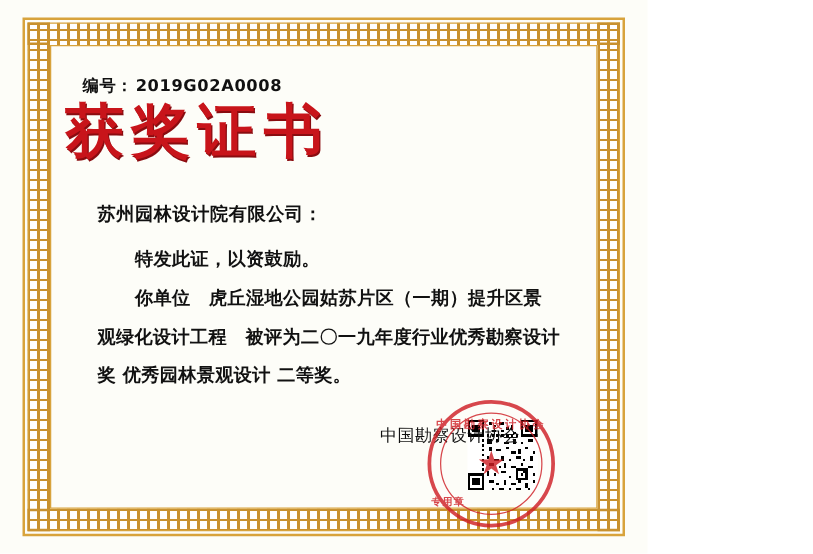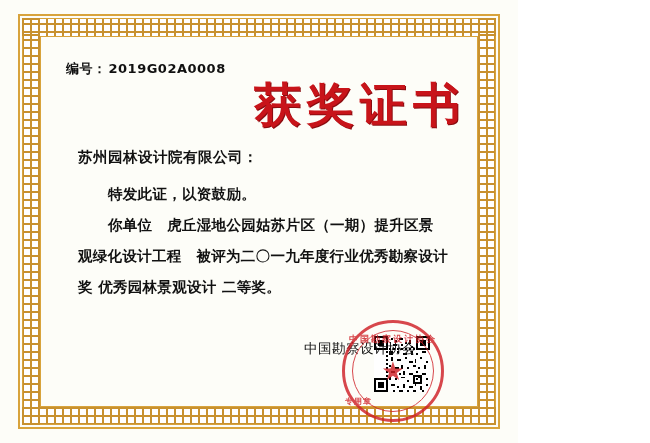"获奖证书" .title { text-align: right -> left }
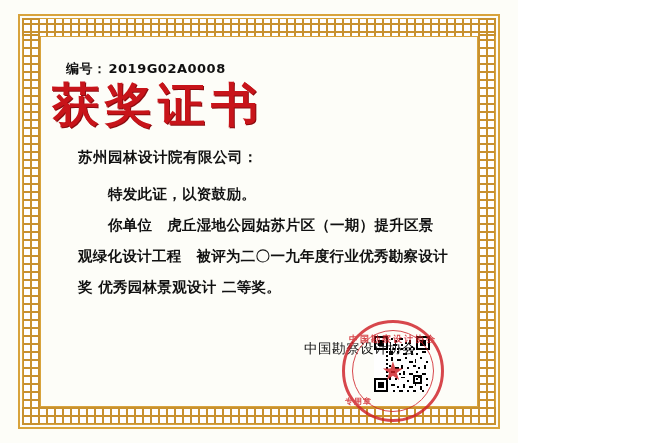"苏州园林设计院有限公司：" .body-block { top: 100px -> 114px }
